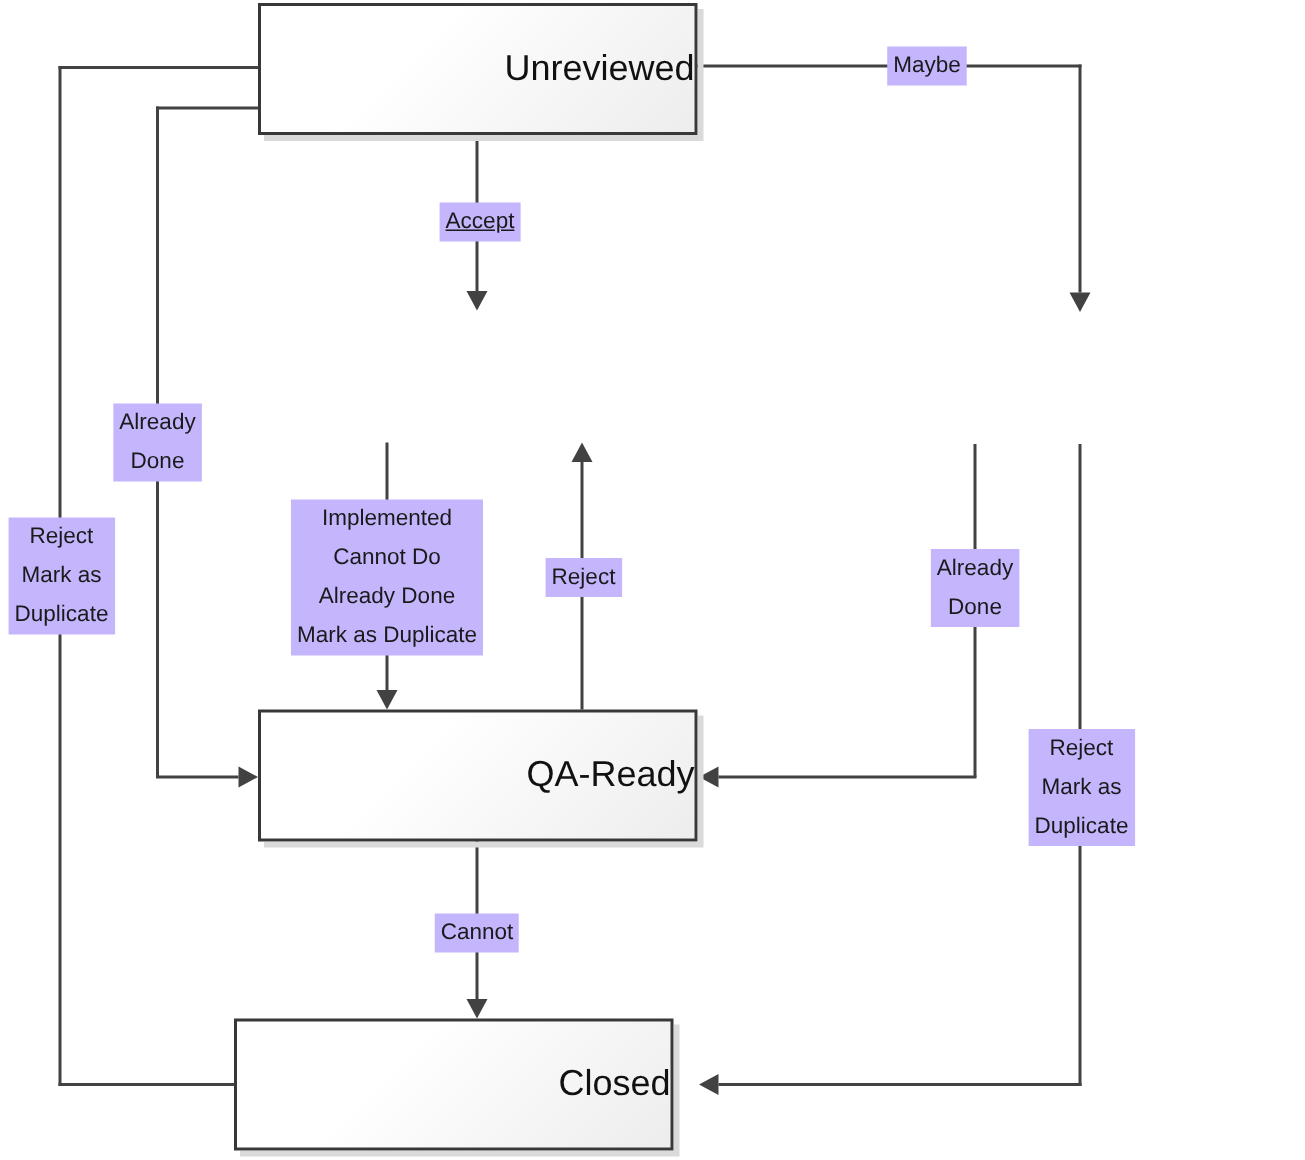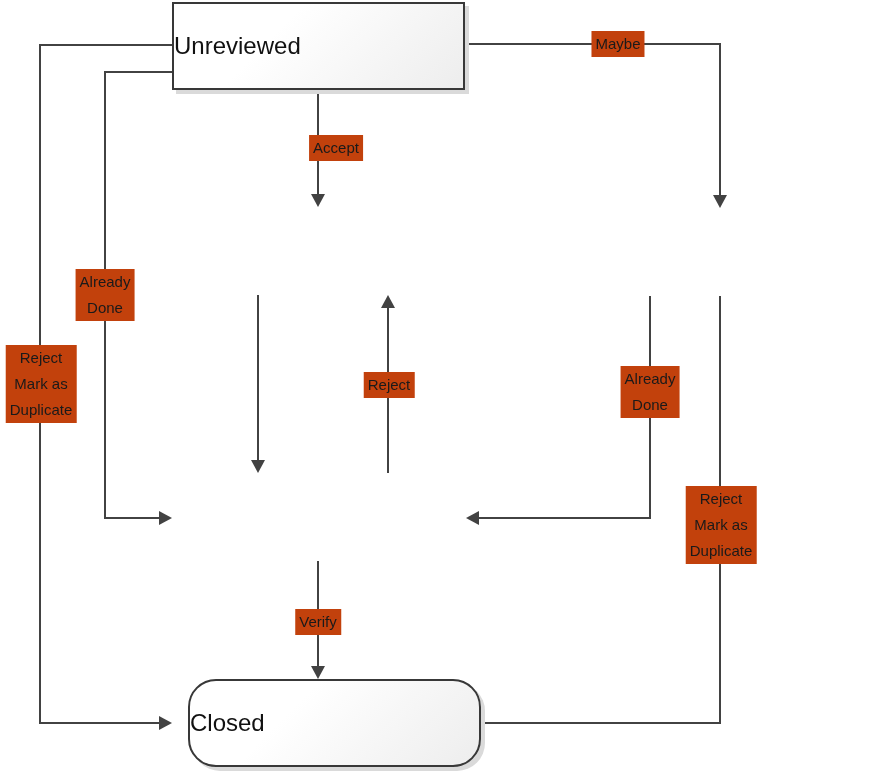"Unreviewed" .node { justify-content: flex-start -> flex-end }
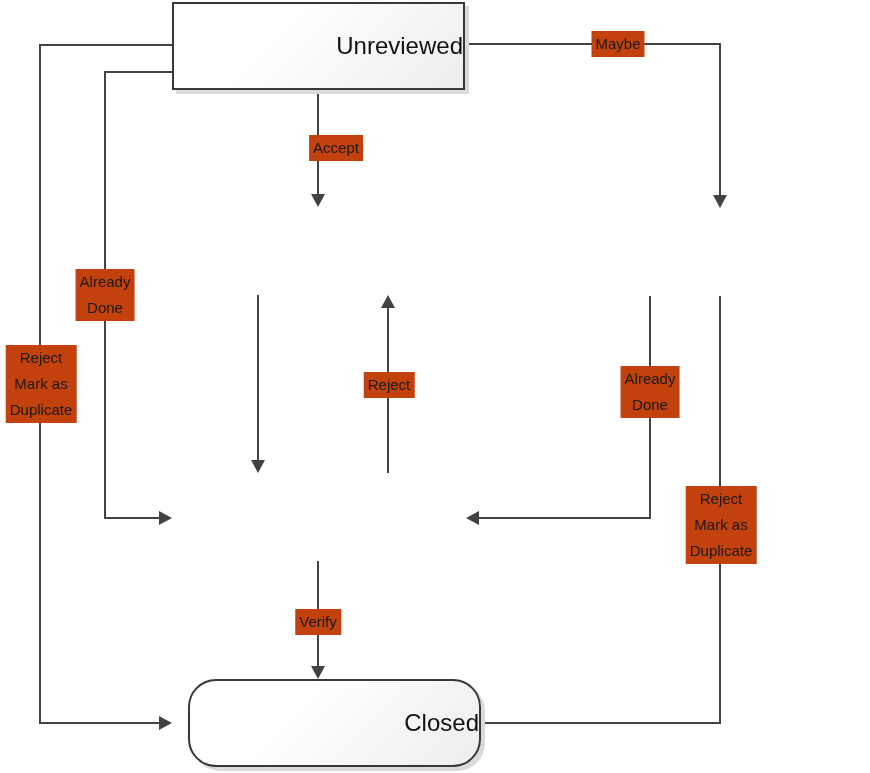"Maybe" .edge-label { background: #c2410c -> #c4b5fd }
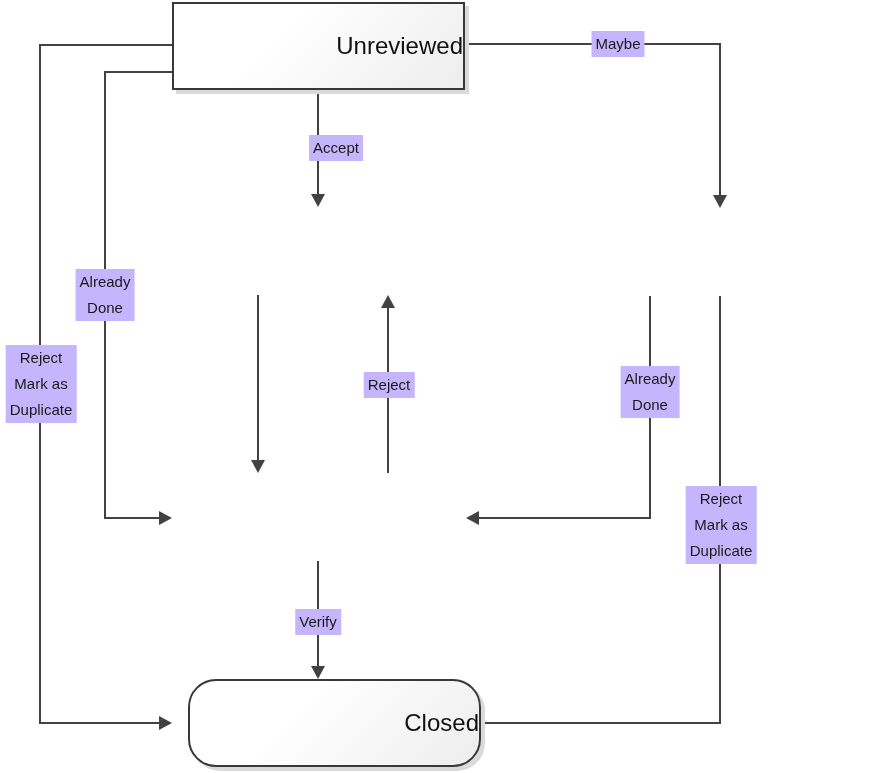"Accept" div.edge-label { left: 336px -> 320px; text-decoration: none -> underline }
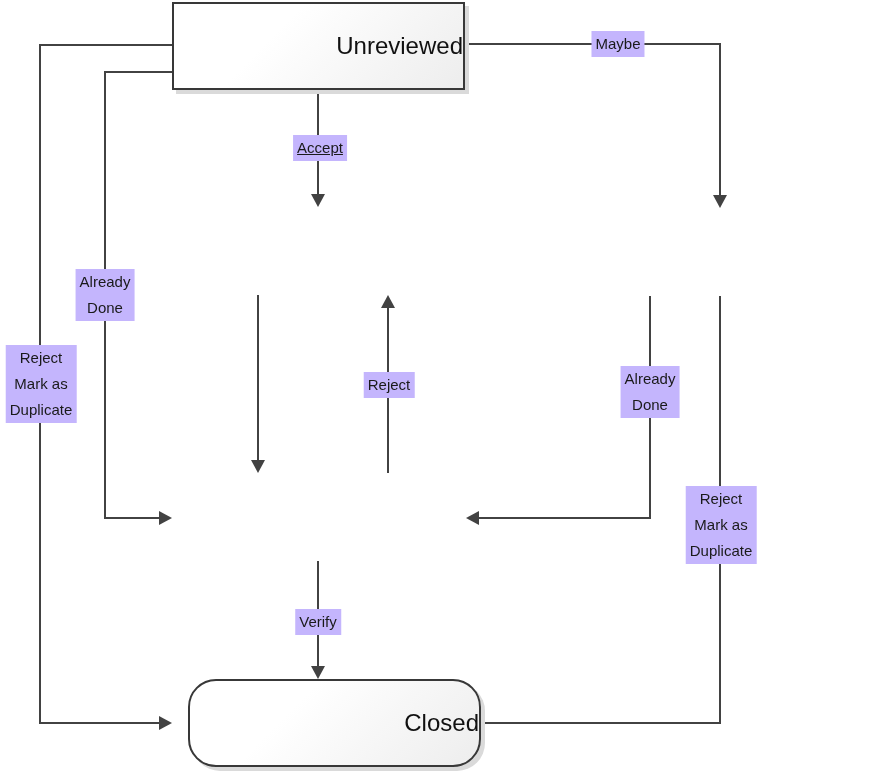"Implemented" div.edge-label { html: none -> <div>Implemented Cannot Do Already Done Mark as Duplicate</div> }
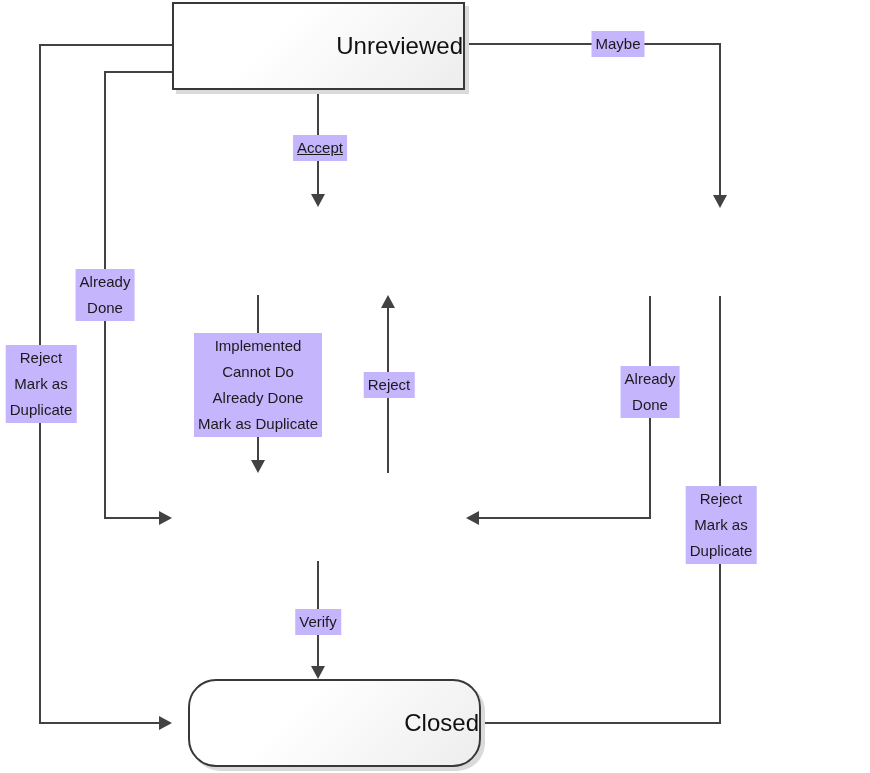"QA-Ready" div.node { html: none -> <div> <span>QA-Ready</span> </div> }
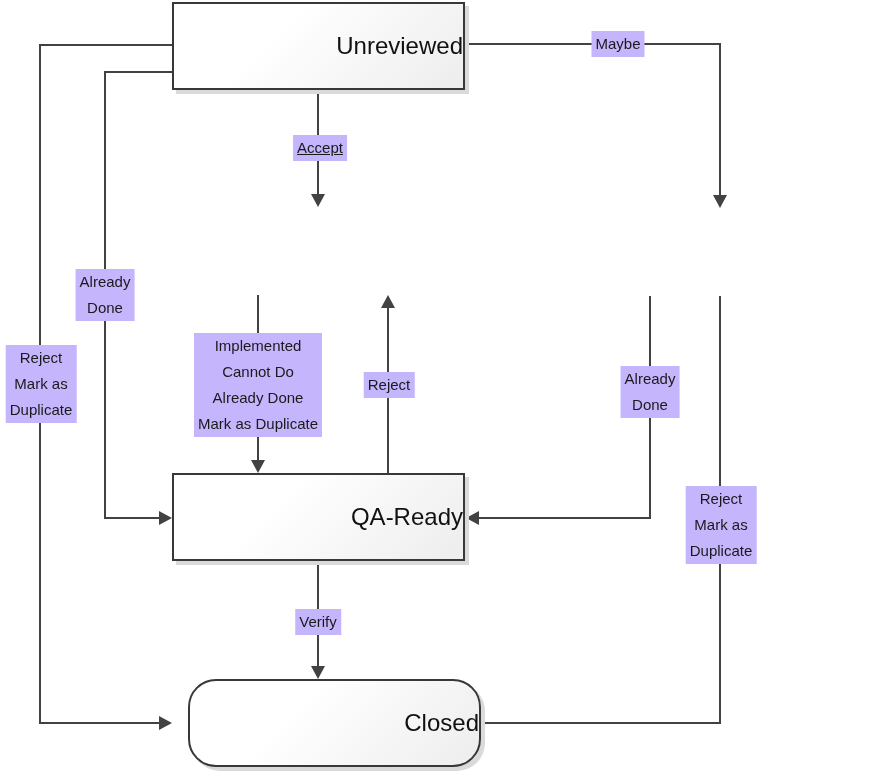"Verify" div.edge-label { text: Verify -> Cannot }
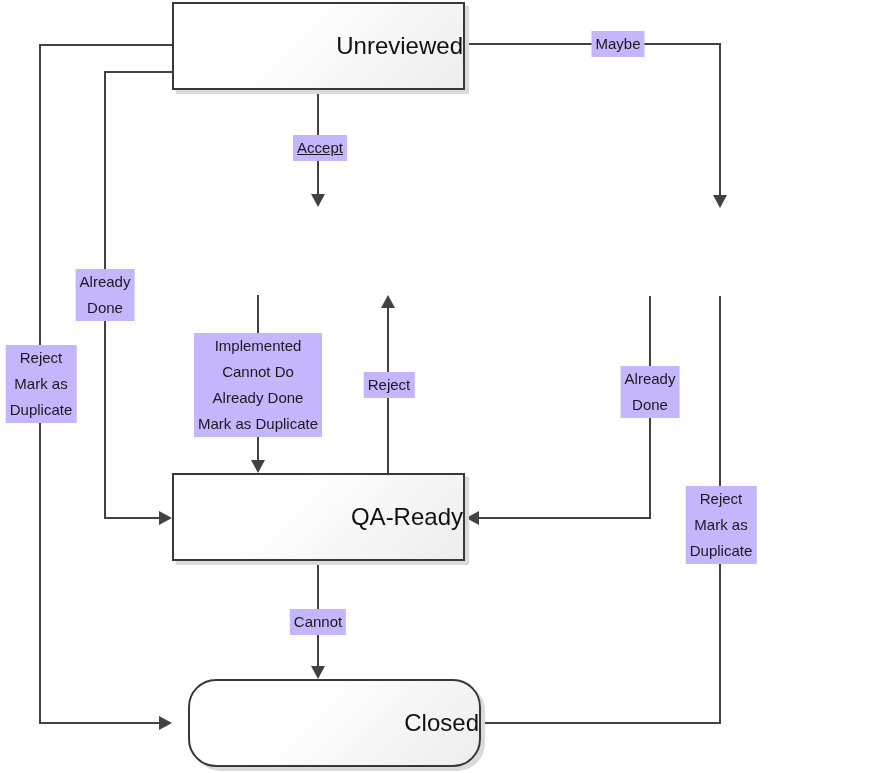"Closed" div.node { border-radius: 28px -> none; left: 188px -> 156px }
